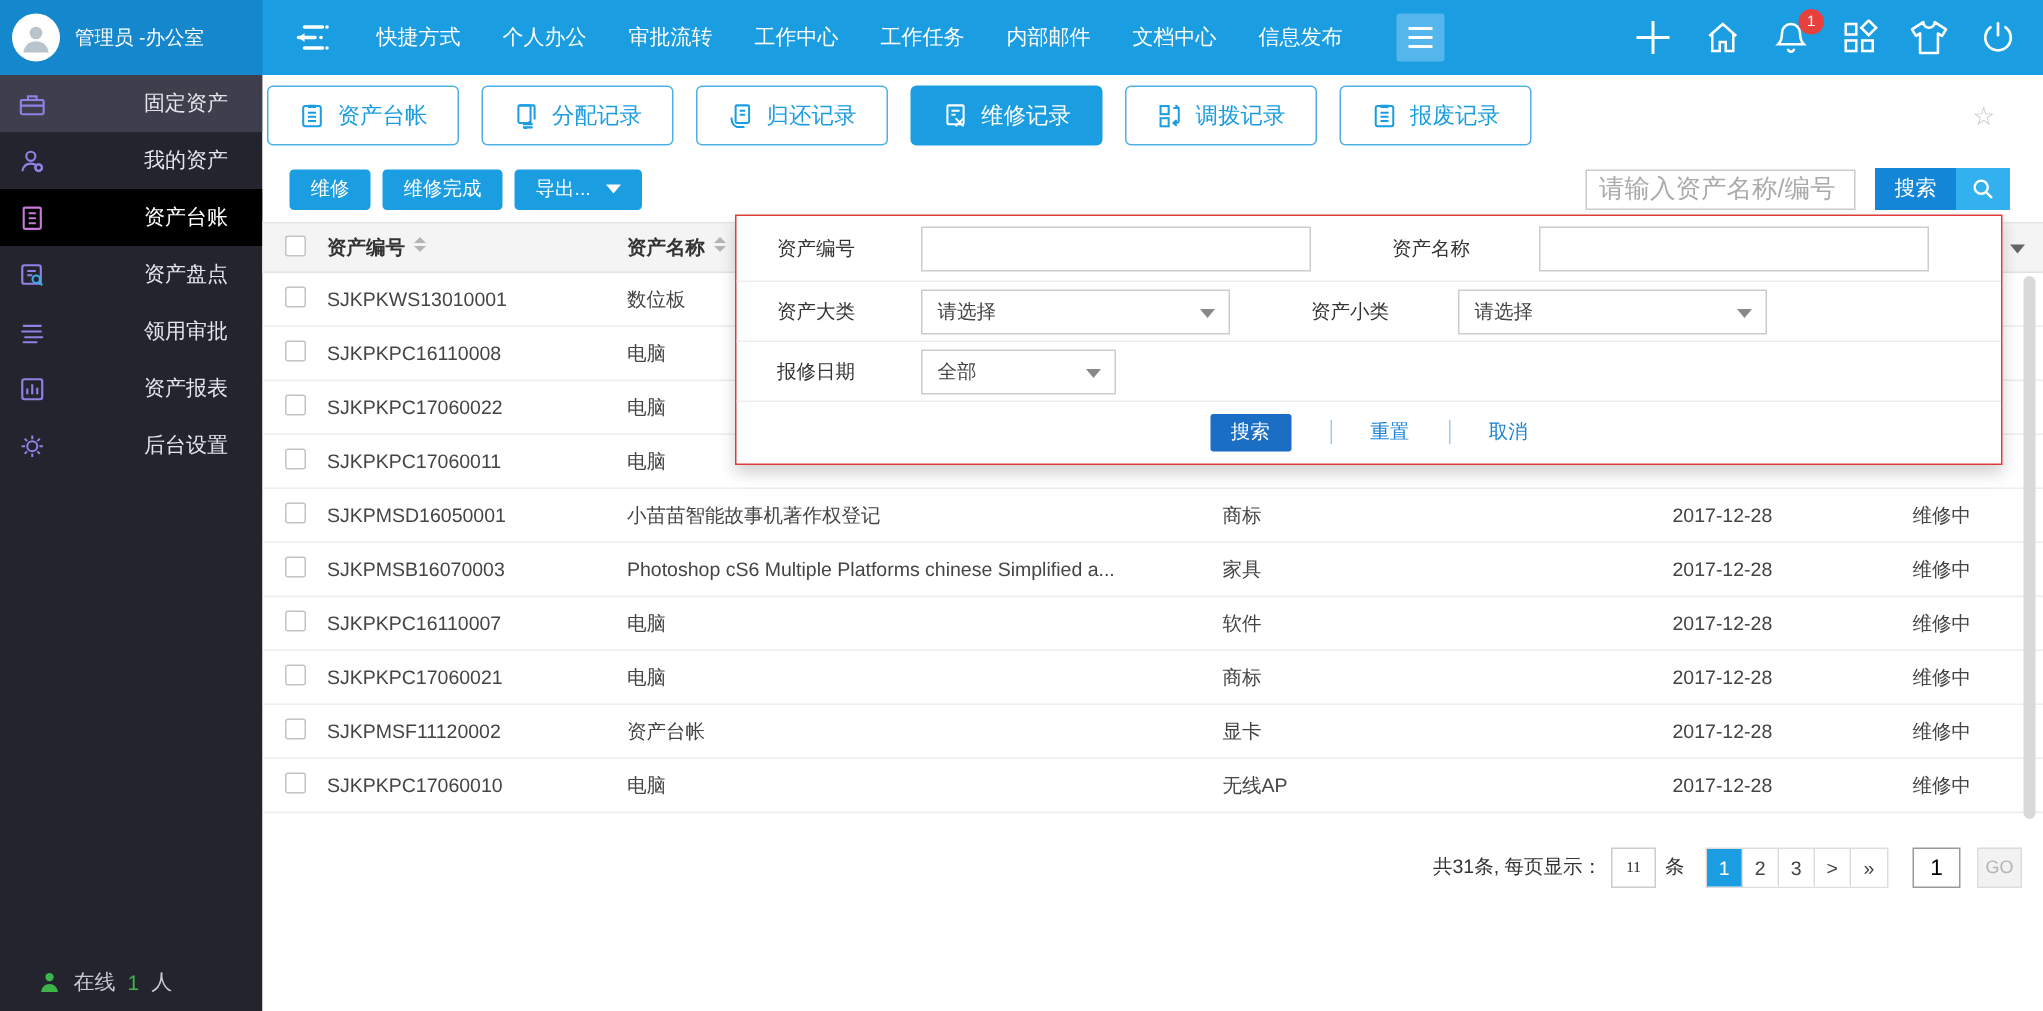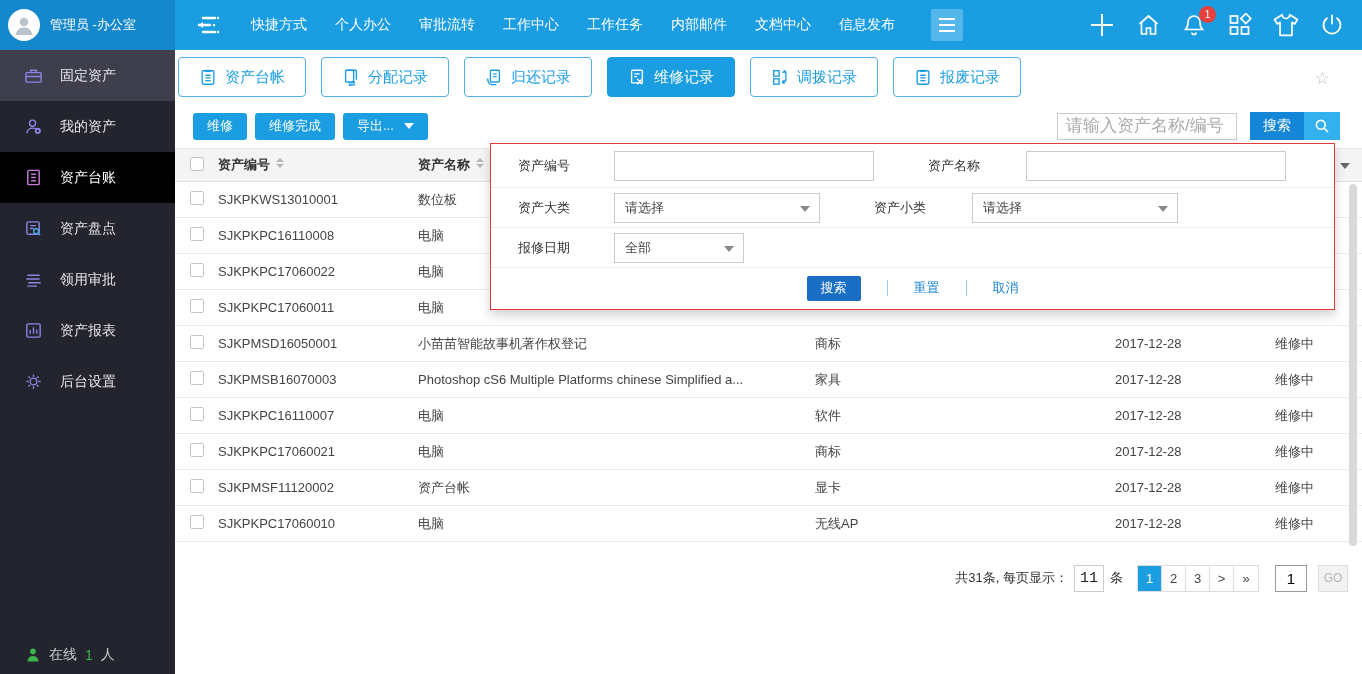"固定资产" .side-item { gap: none -> 48px; height: 51px -> 38px; padding-left: 24px -> 12px }
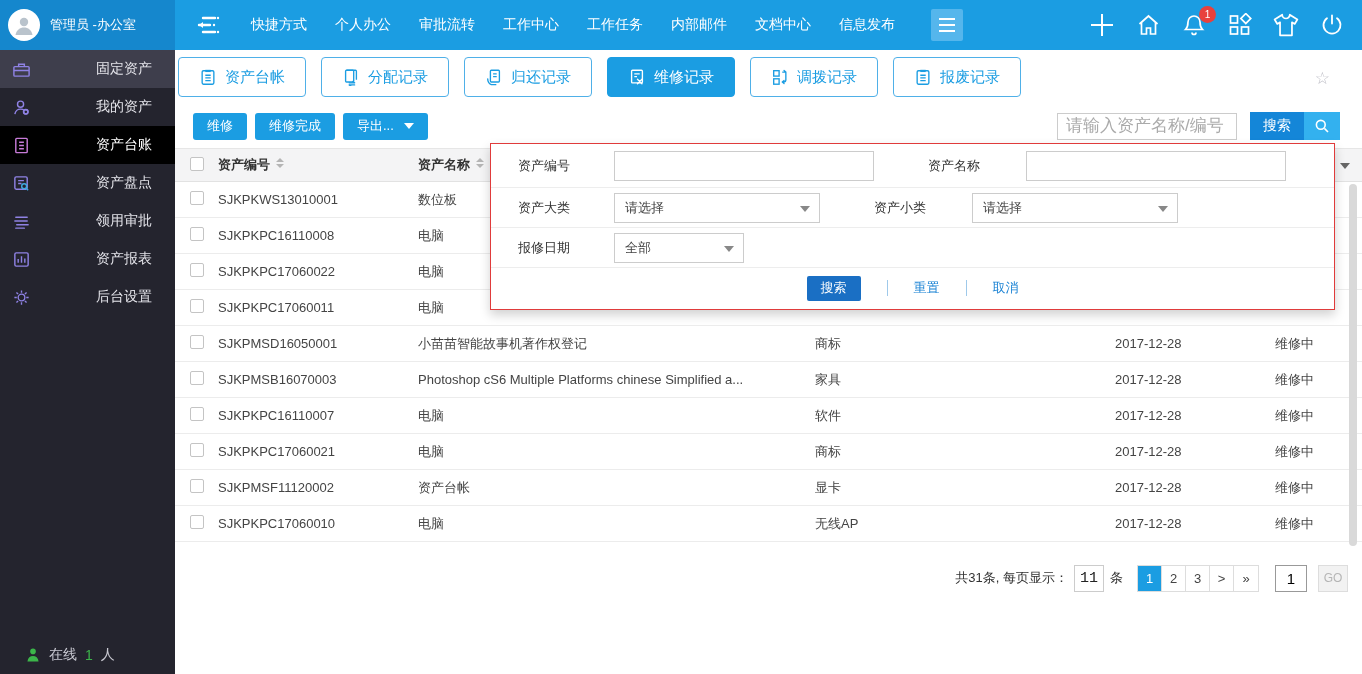"11" .psize { font-family: Liberation Mono, monospace -> Liberation Serif, serif; font-size: 15px -> 10px }
